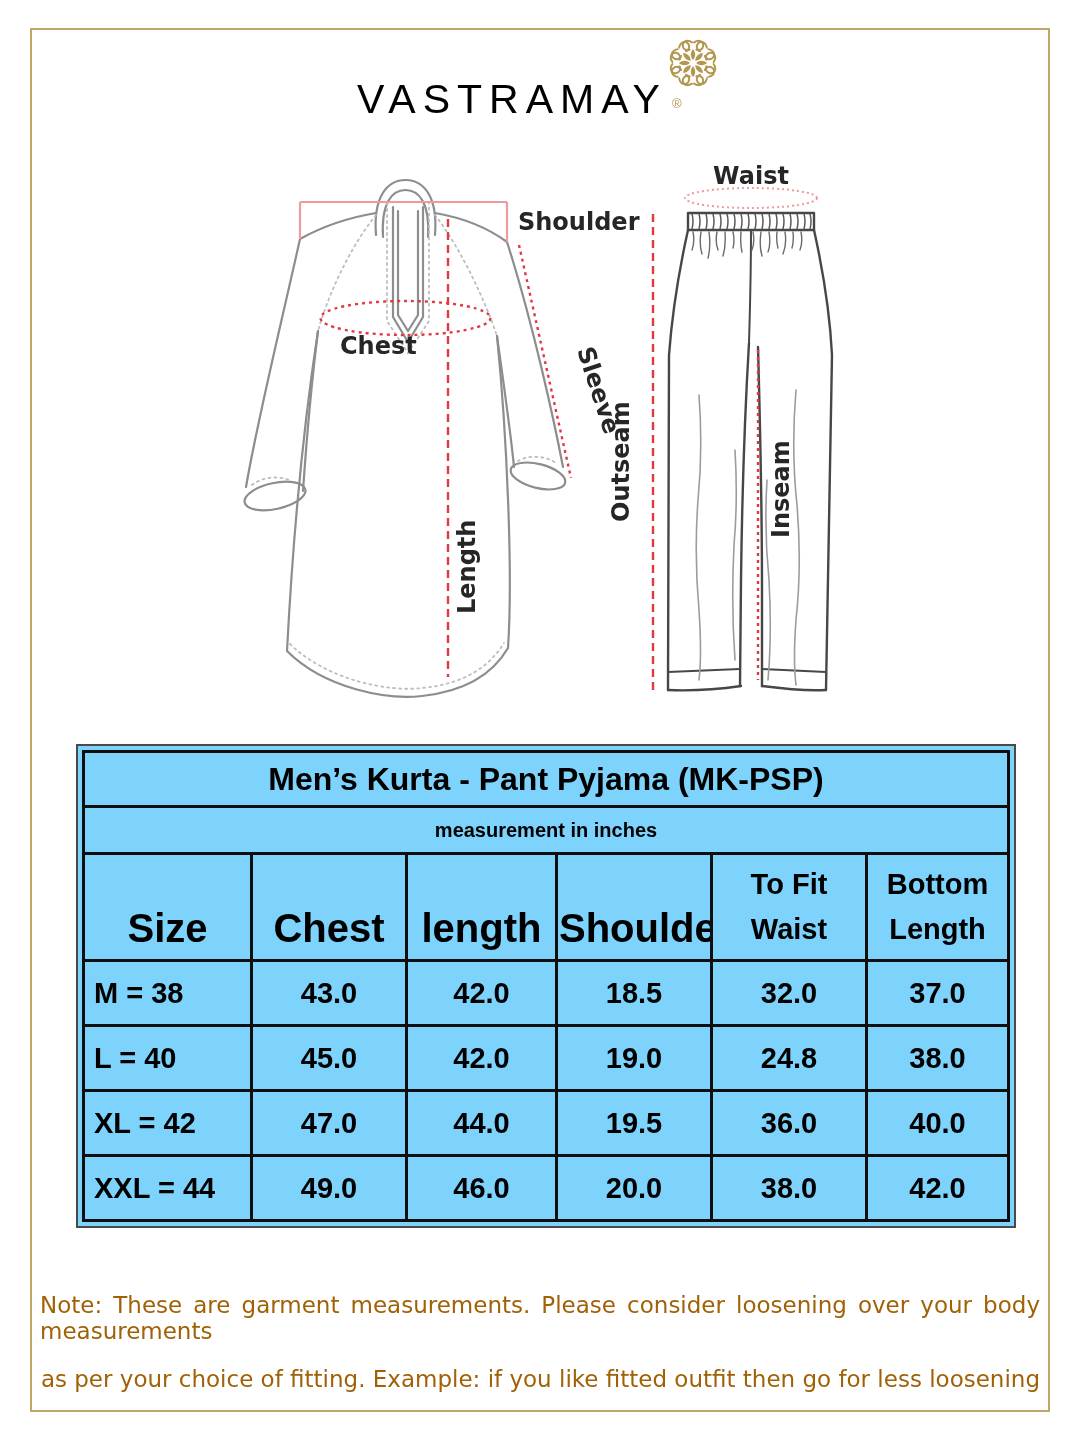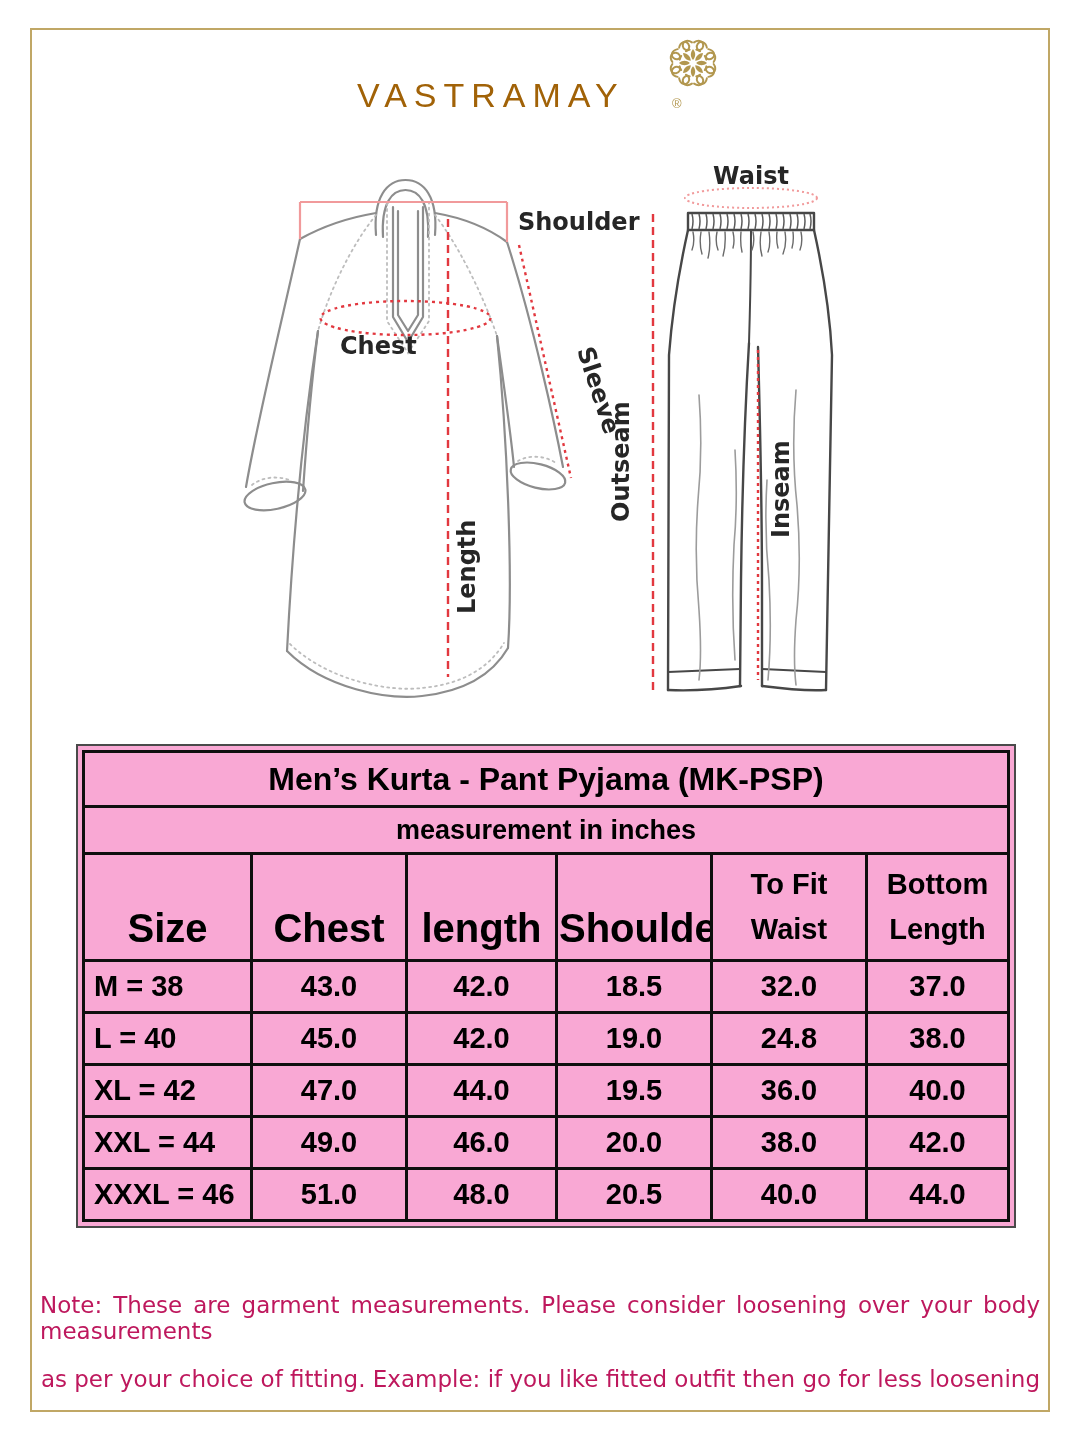"VASTRAMAY" .brand-name { color: #a16207 -> #000000; font-size: 34px -> 41px }
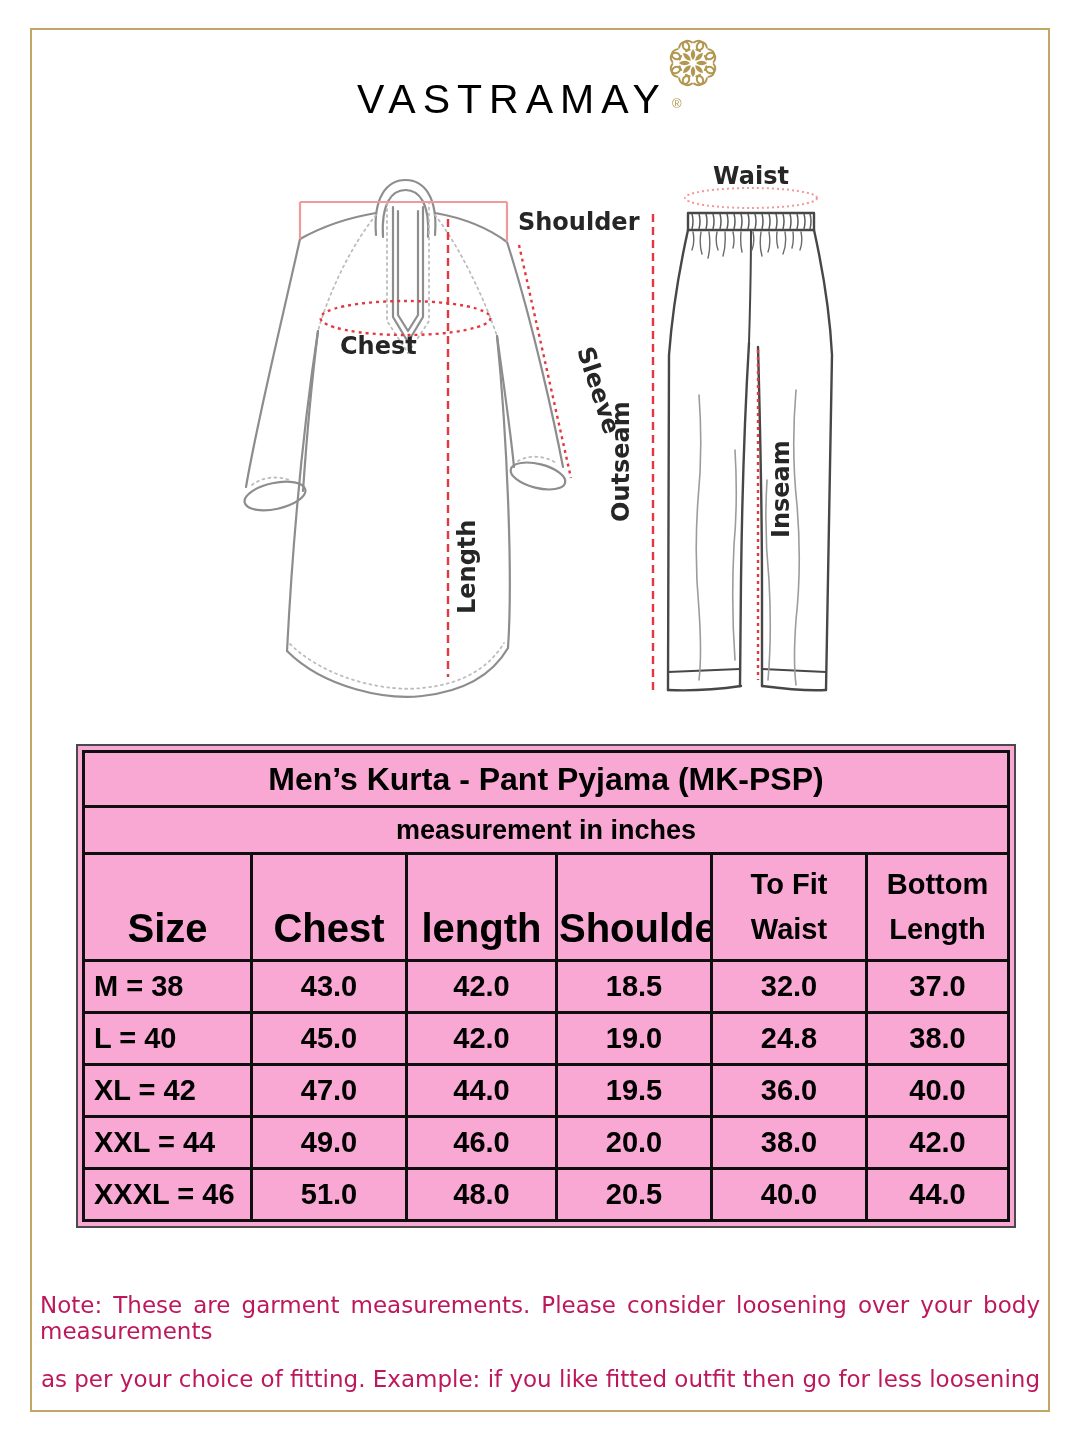"Men’s Kurta - Pant Pyjama" .table-wrap { background: #f9a8d4 -> #7dd3fc }
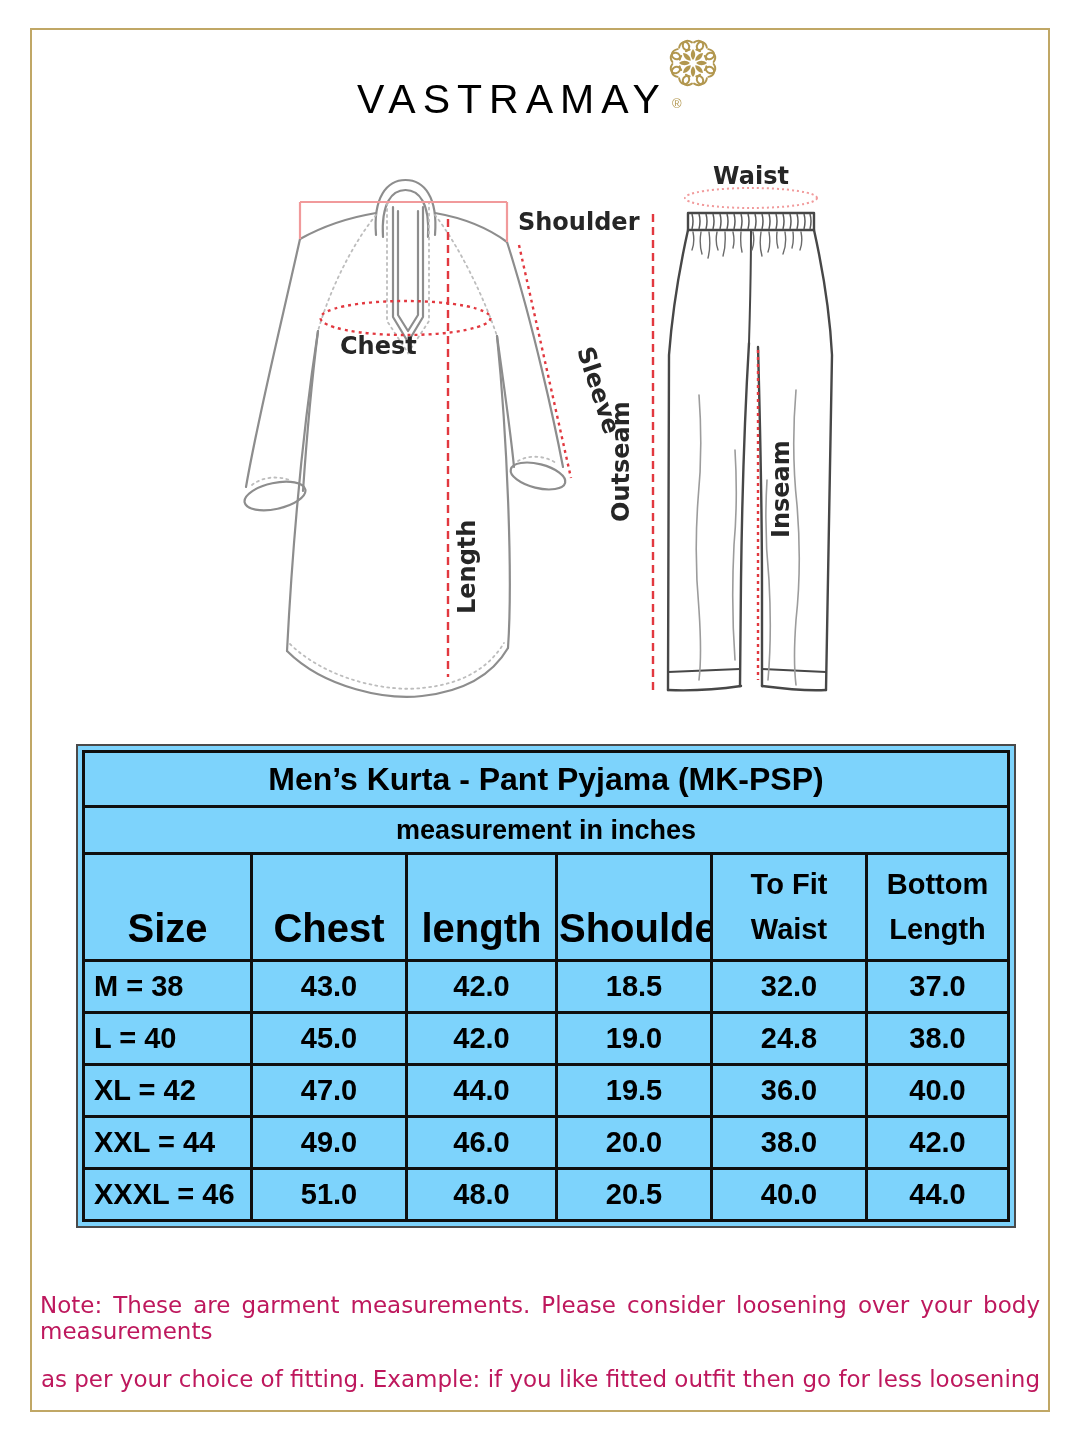"measurement in inches" .row-subtitle td { font-size: 27px -> 20px }
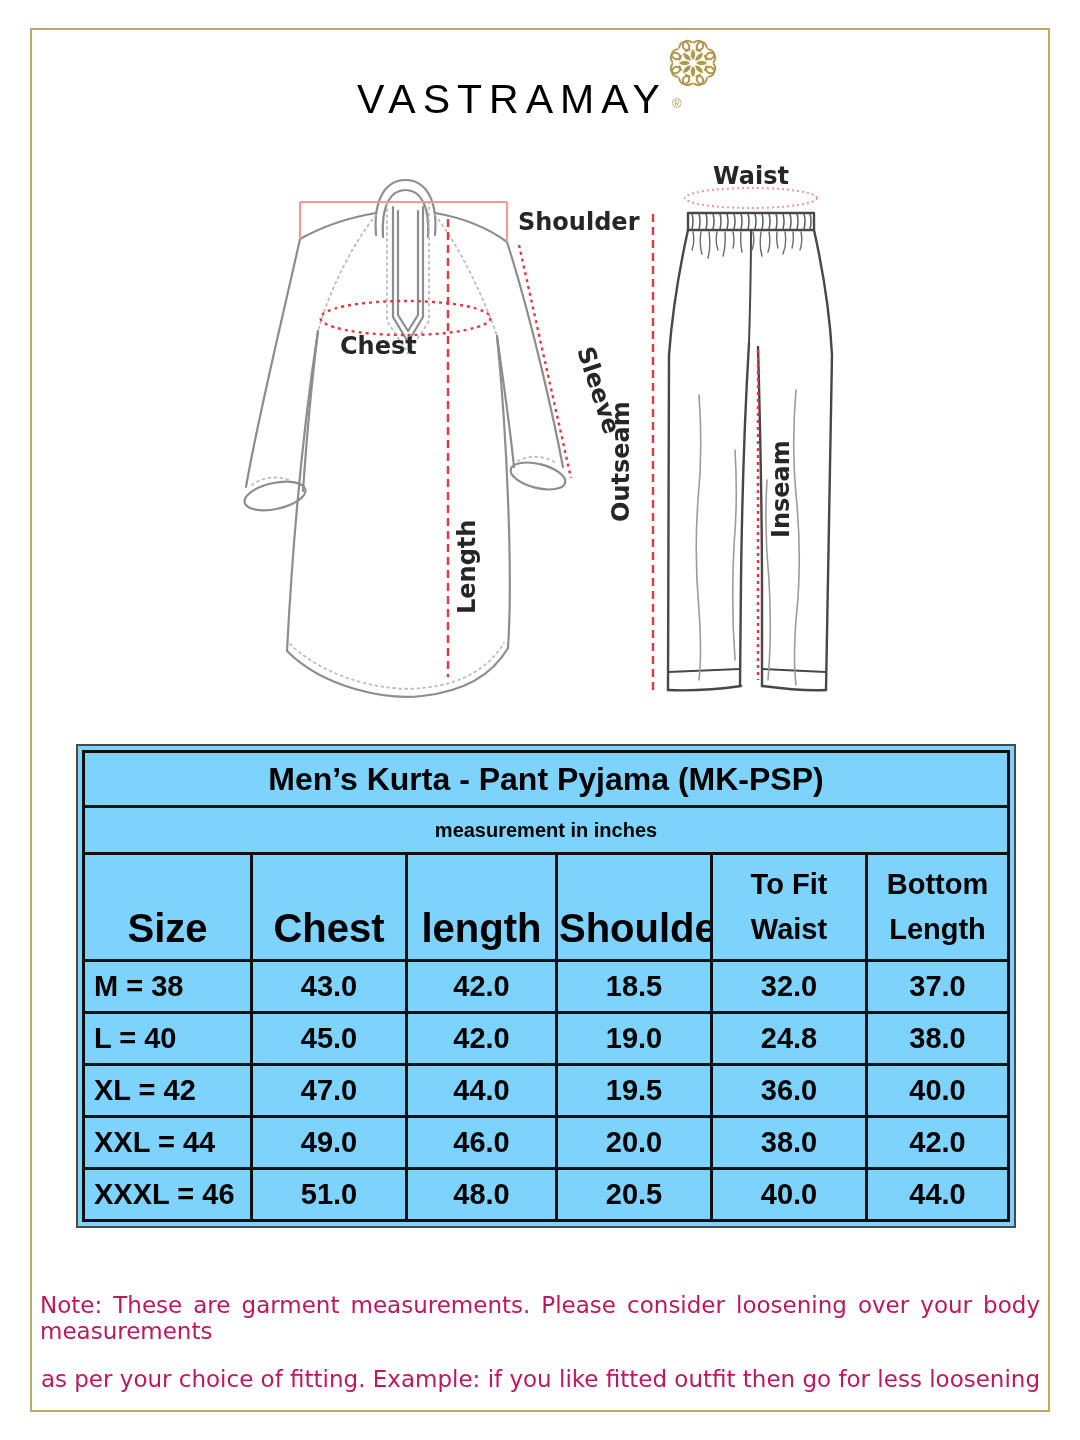"XXXL = 46" tr.data-row { html: <tr> <td>XXXL = 46</td> <td>51.0</td> <td>48.0</td> <td>20.5</td> <td>40.0</td> <td>44.0</td> </tr> -> none }
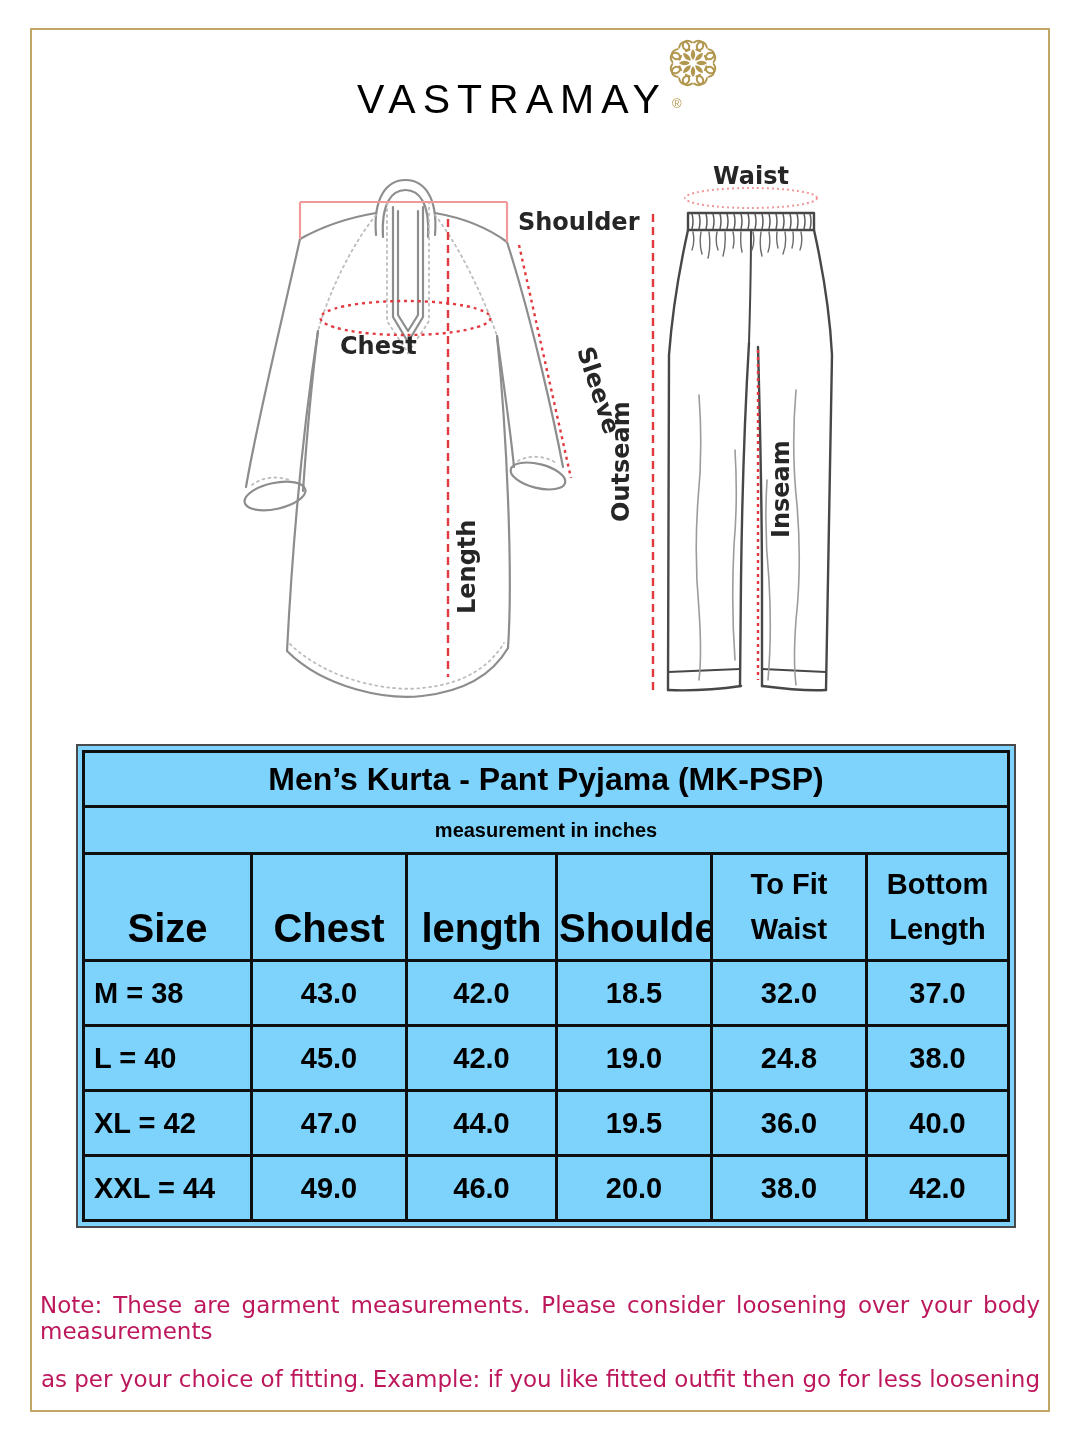"Note: These are garment measurements." .note { color: #be185d -> #a16207 }
